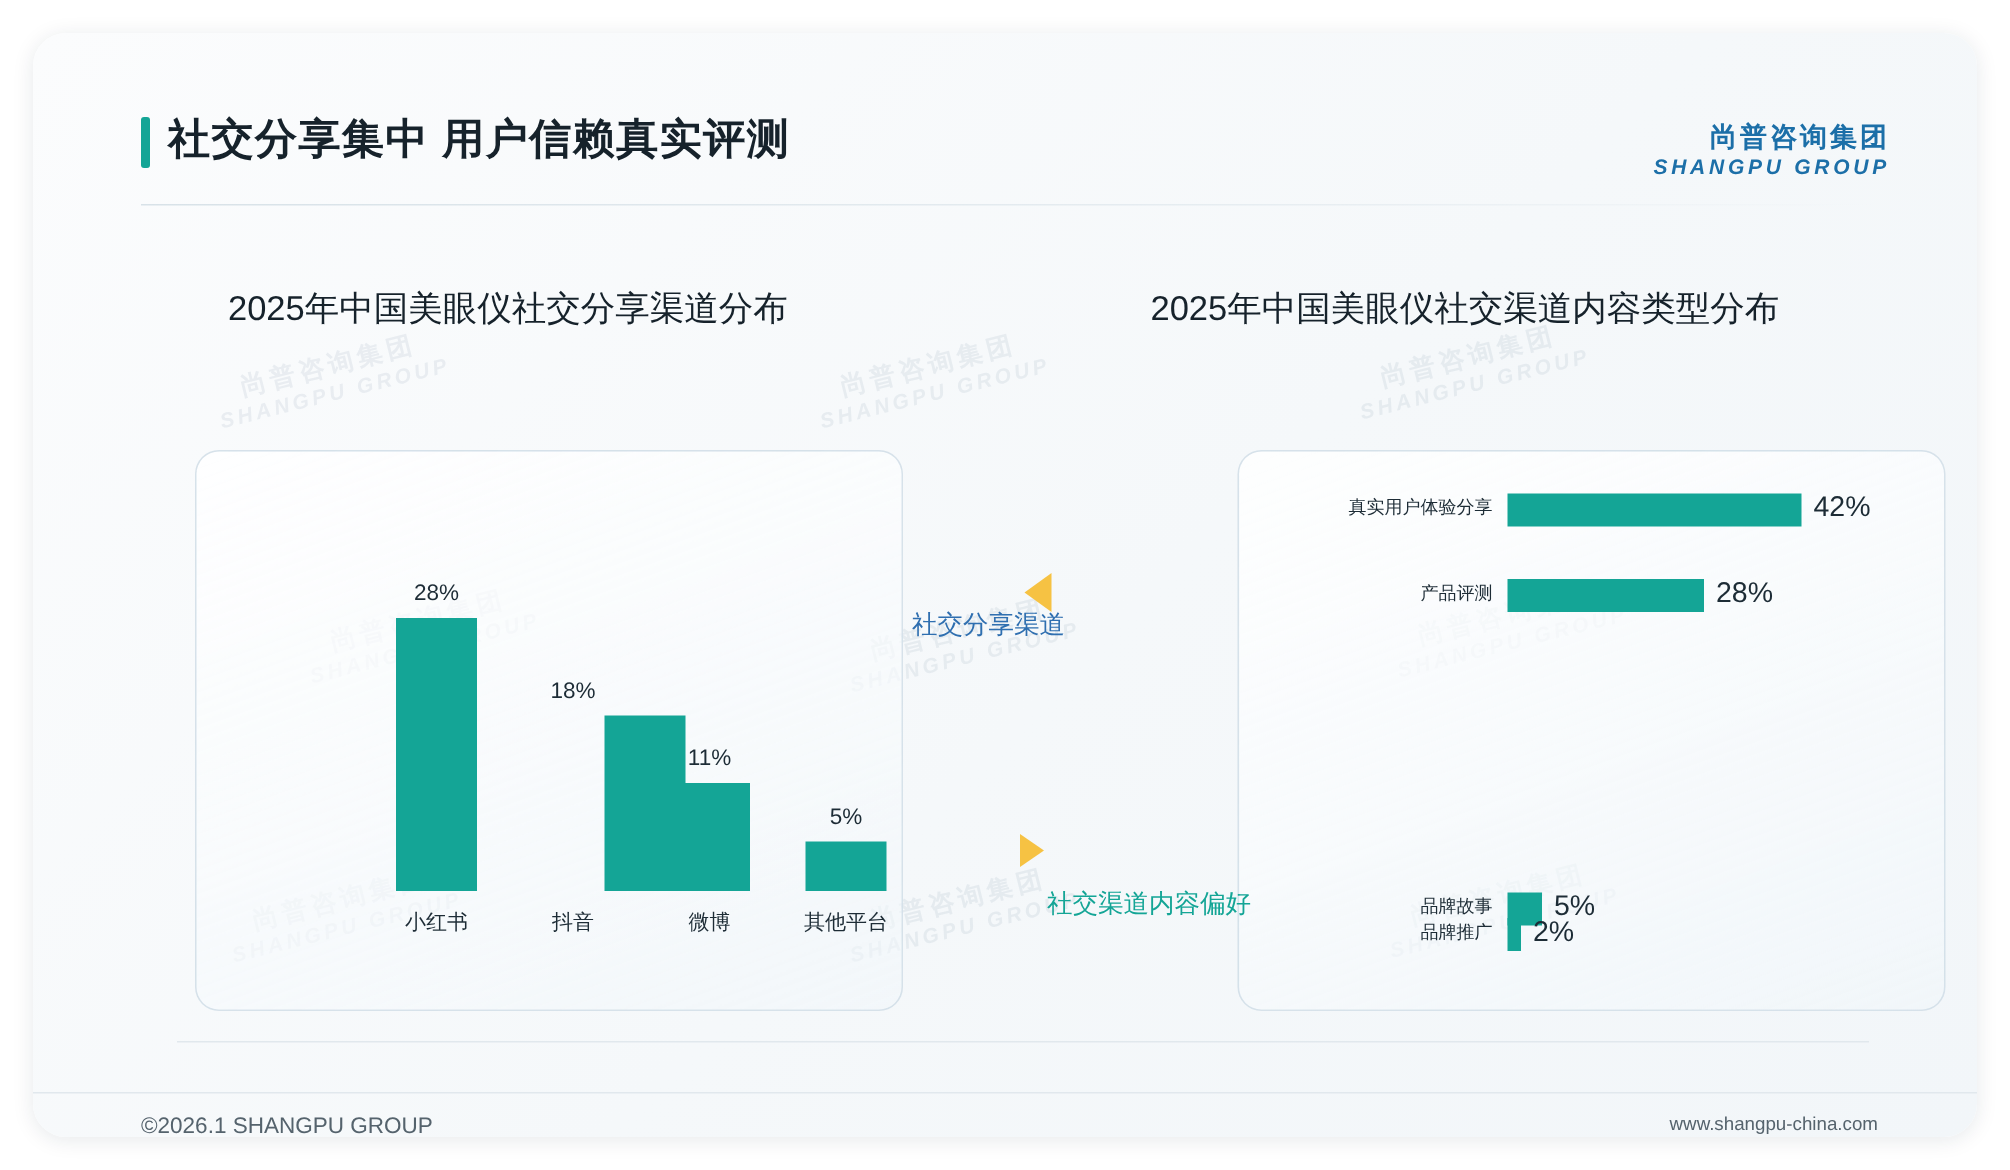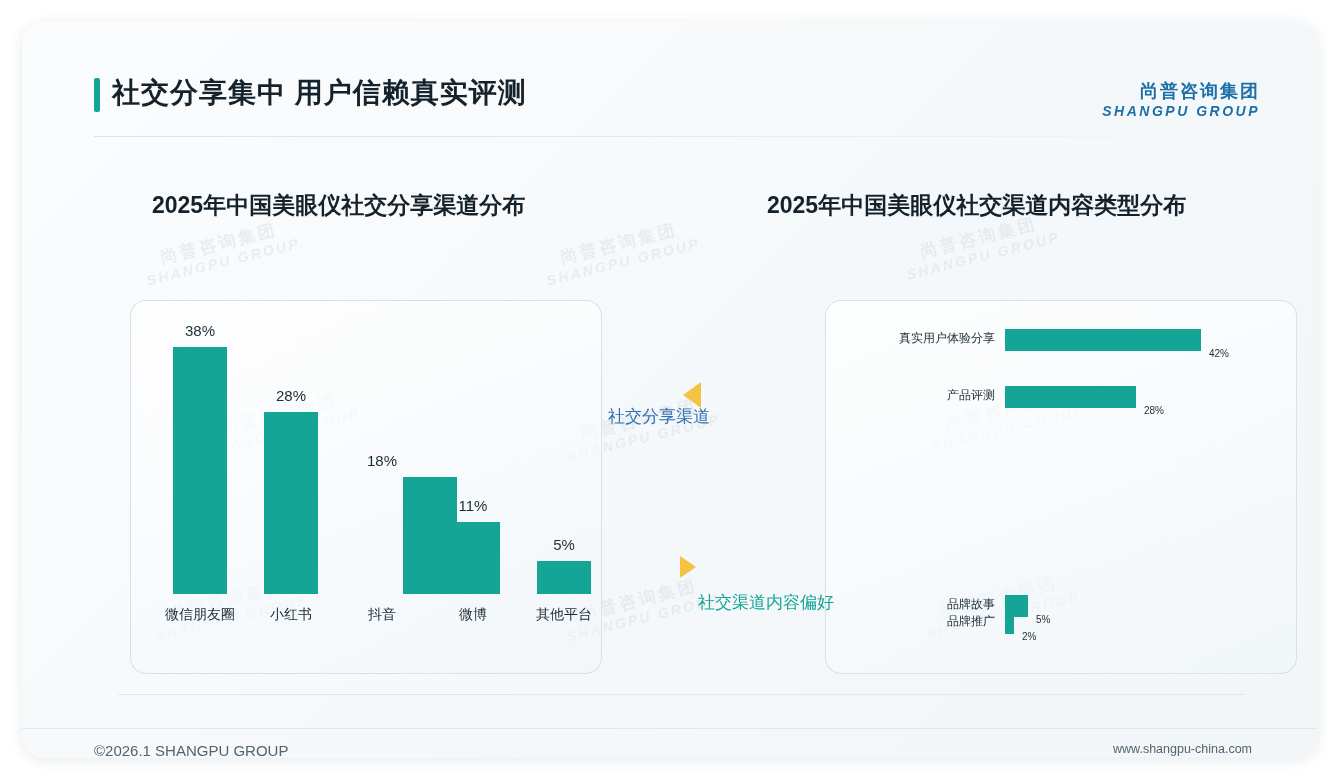"2025年中国美眼仪社交分享渠道分布" .sec-title { font-weight: bold -> normal }
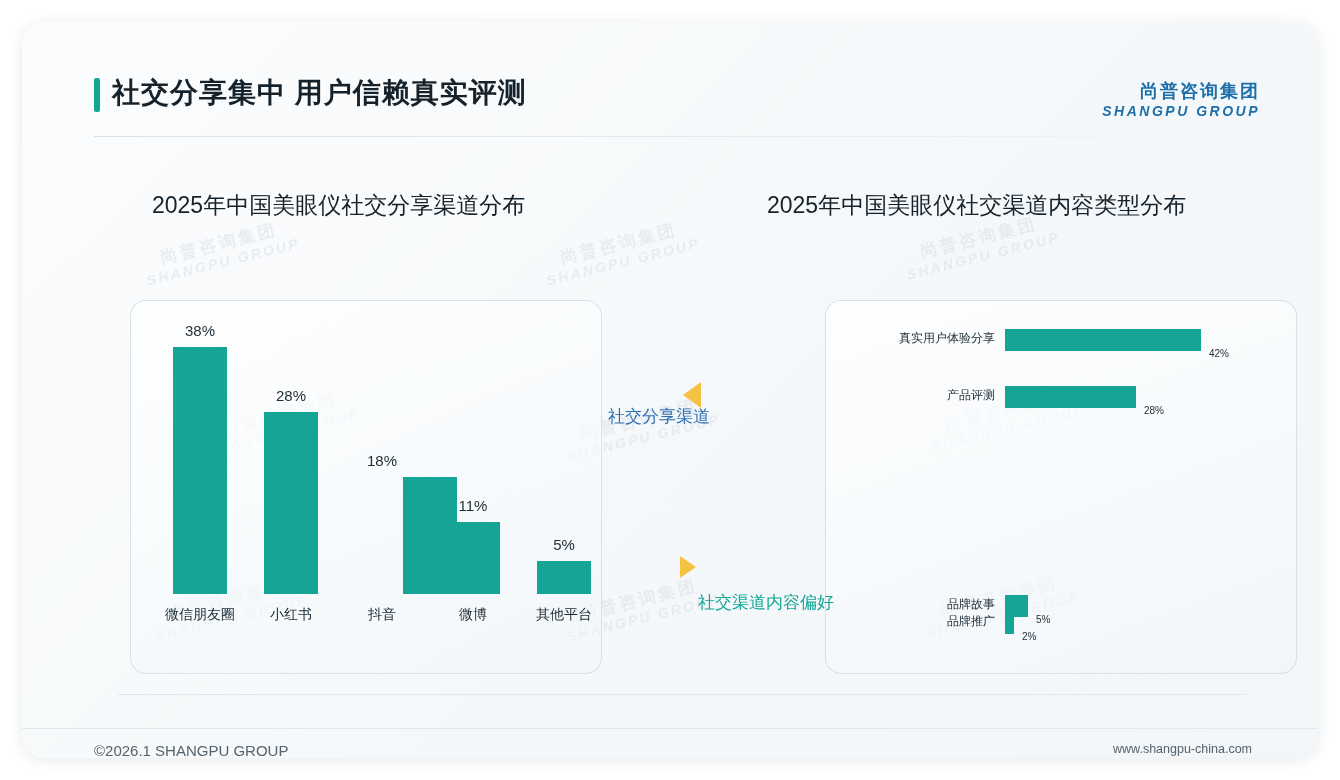"38%" div.col-item { html: <div> <div>38%</div> <div></div> <div>微信朋友圈</div> </div> -> none }
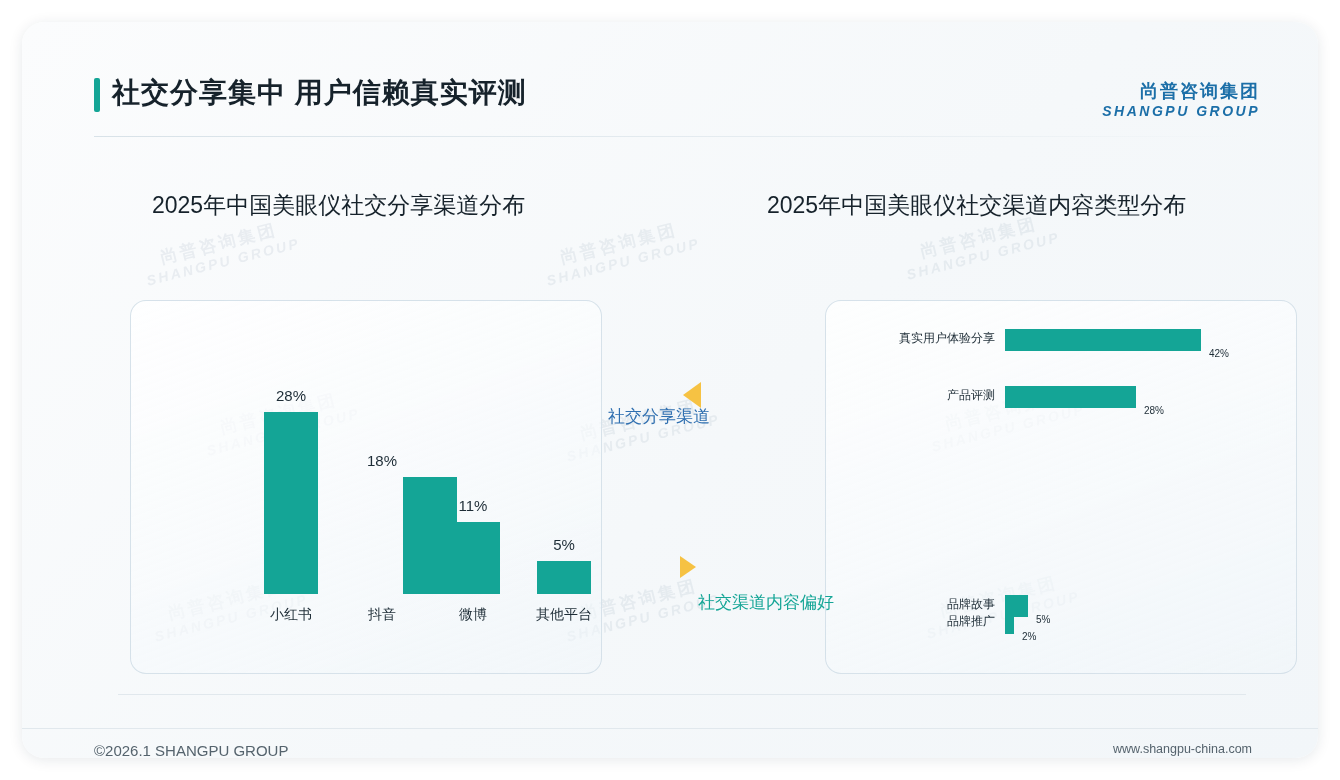"42%" .bar-value { font-size: 10px -> 19px; top: 21px -> 1px }
